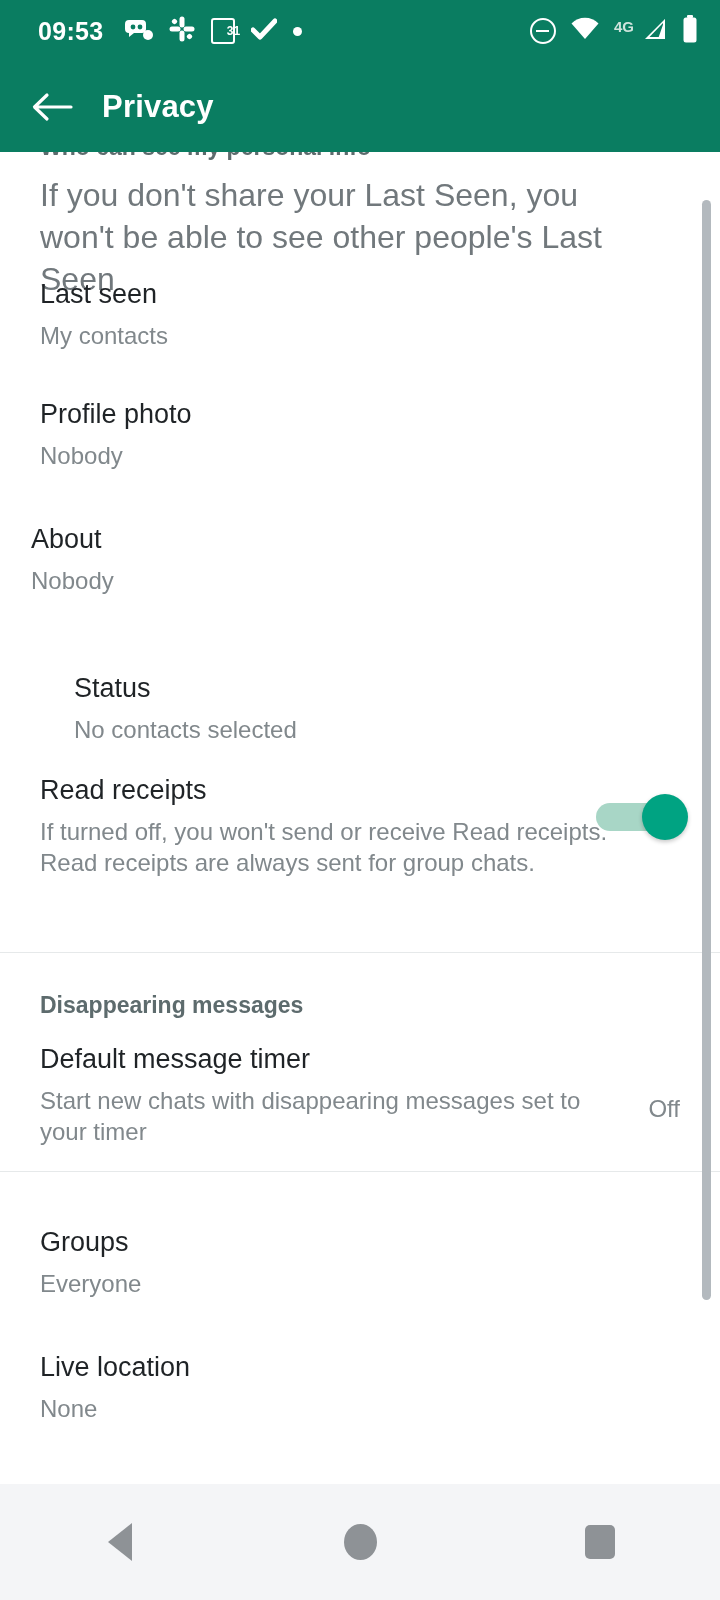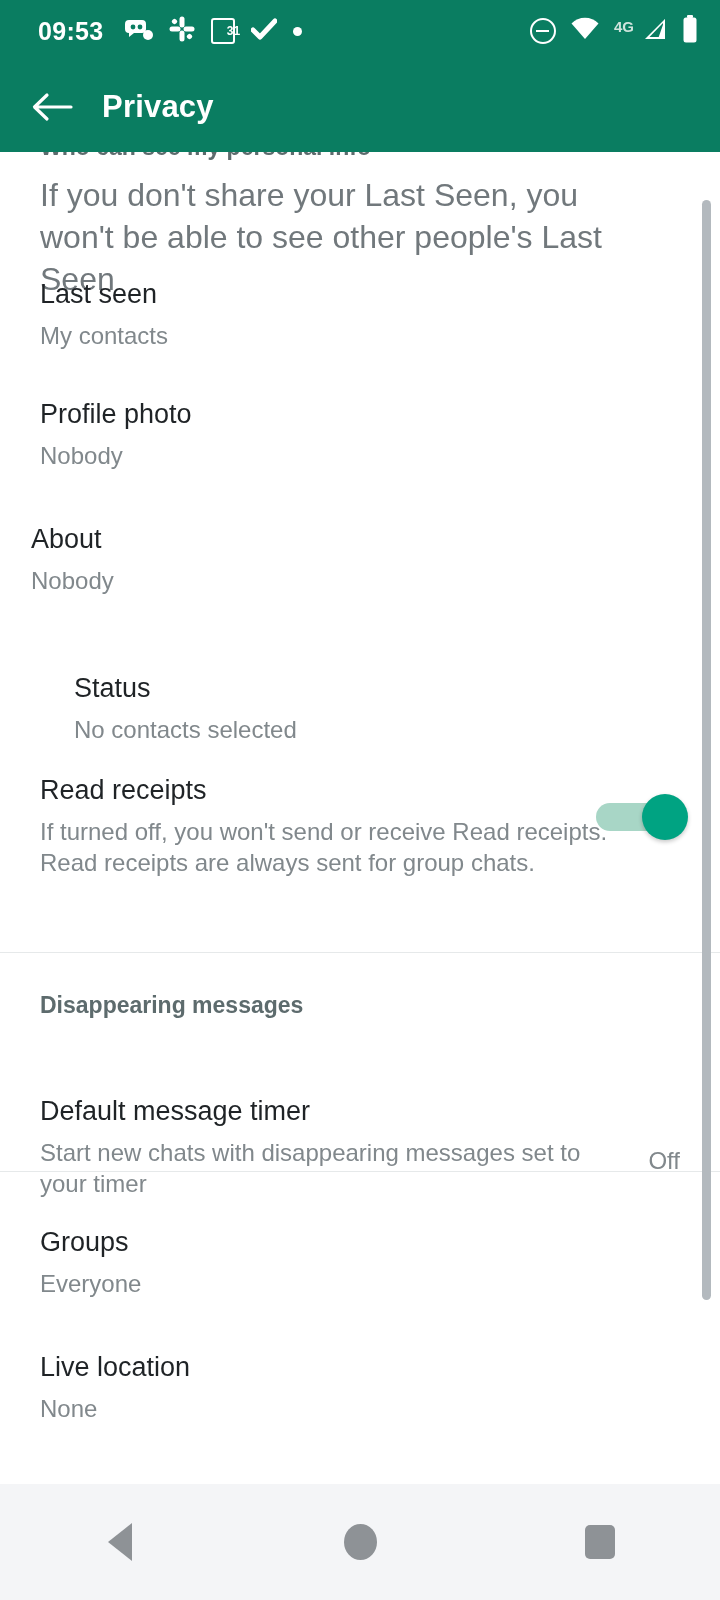"Default message timer" div.row { top: 945px -> 893px }
